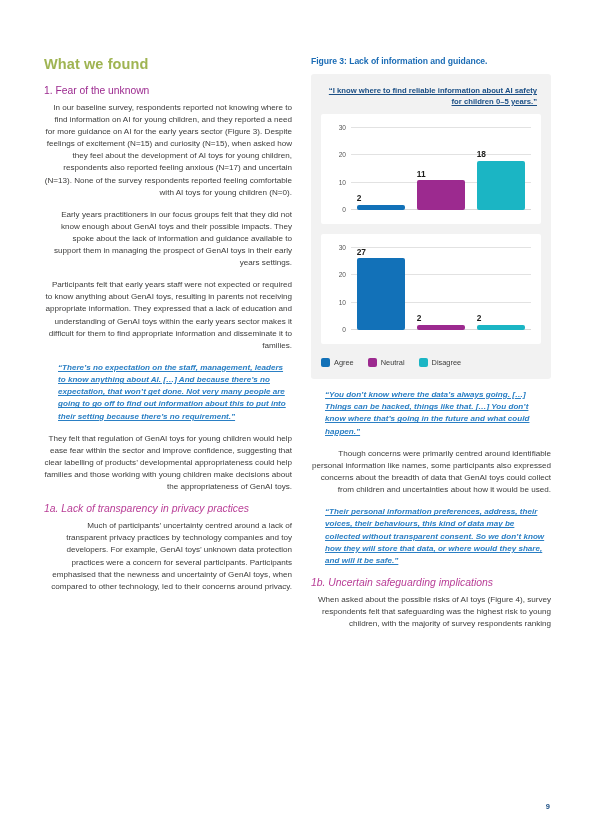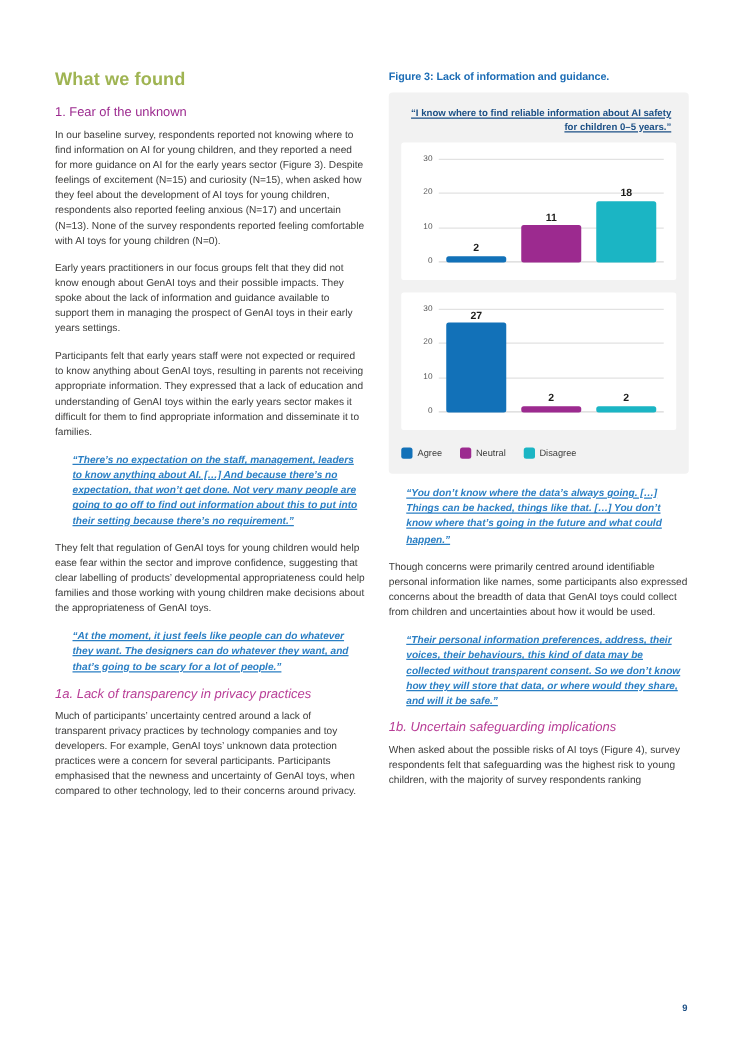"In our baseline survey, respondents" p.body { text-align: left -> right }
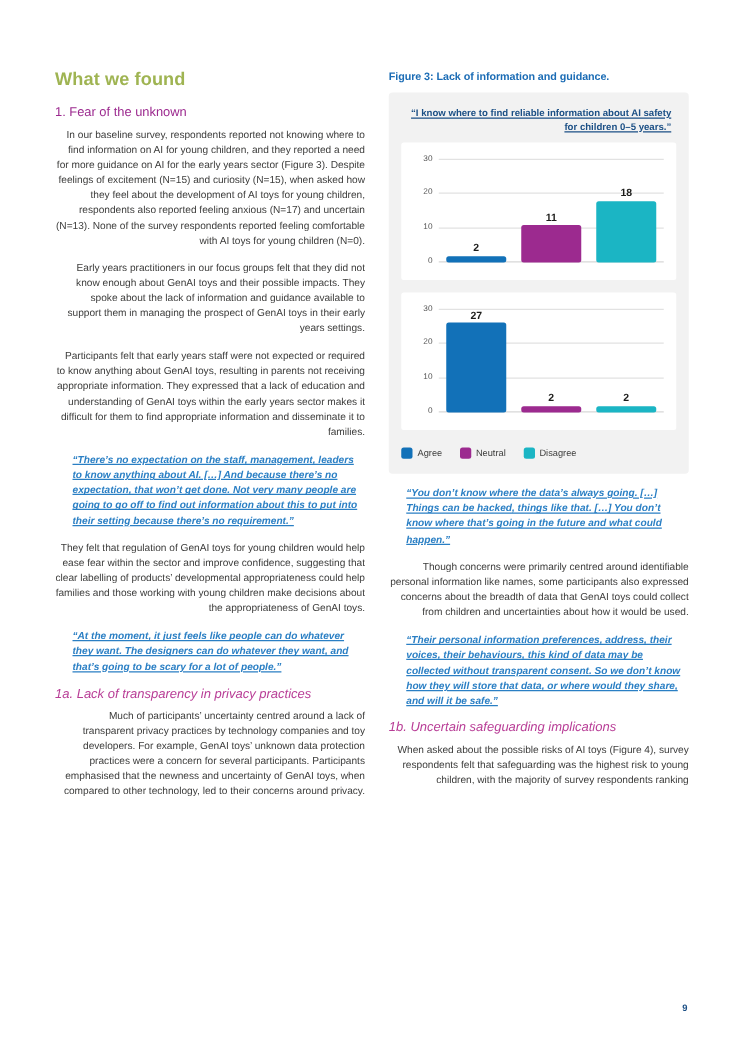"18" .bar-slot { align-items: center -> flex-start }
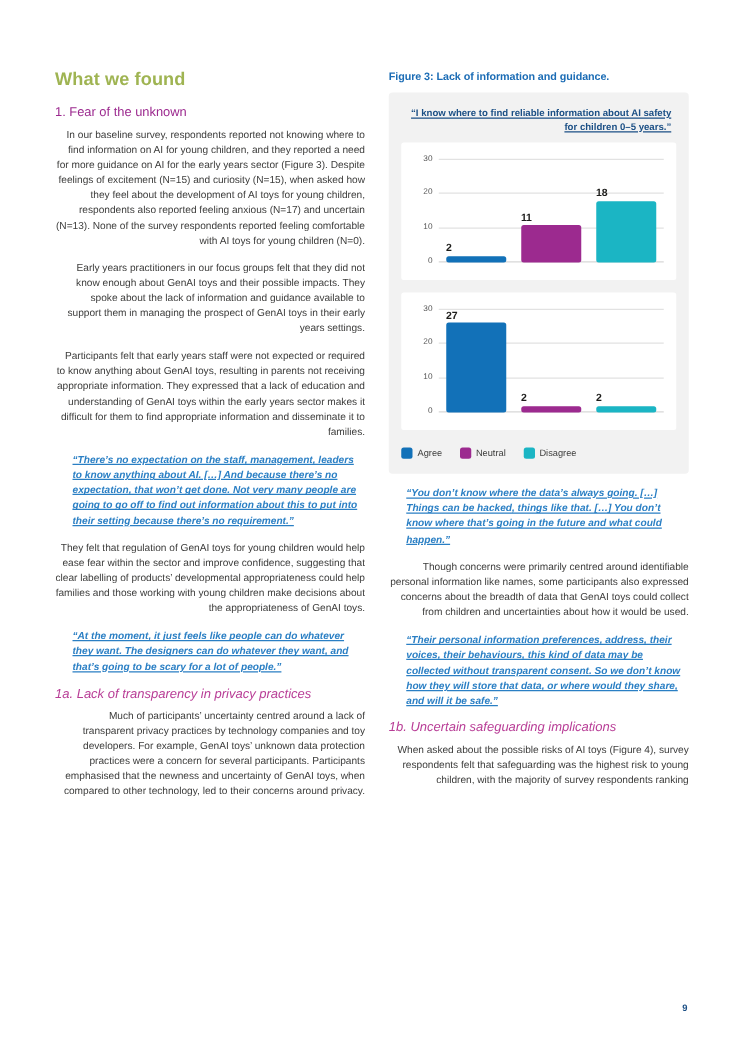"“At the moment, it just" blockquote.quote { html: <blockquote>“At the moment, it just feels like people can do whatever they want. The designers can do whatever they want, and that’s going to be scary for a lot of people.”</blockquote> -> none }
